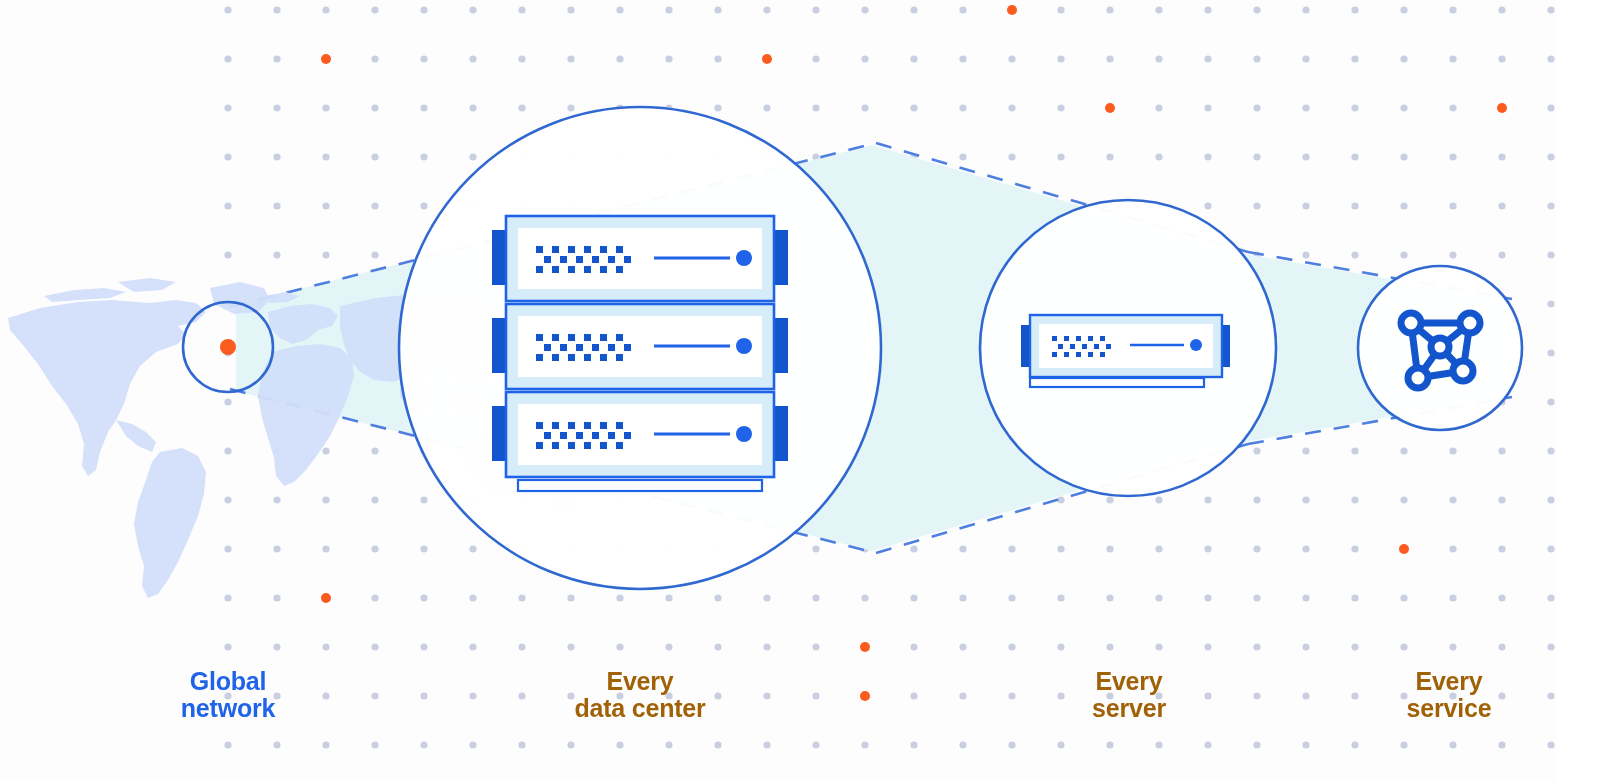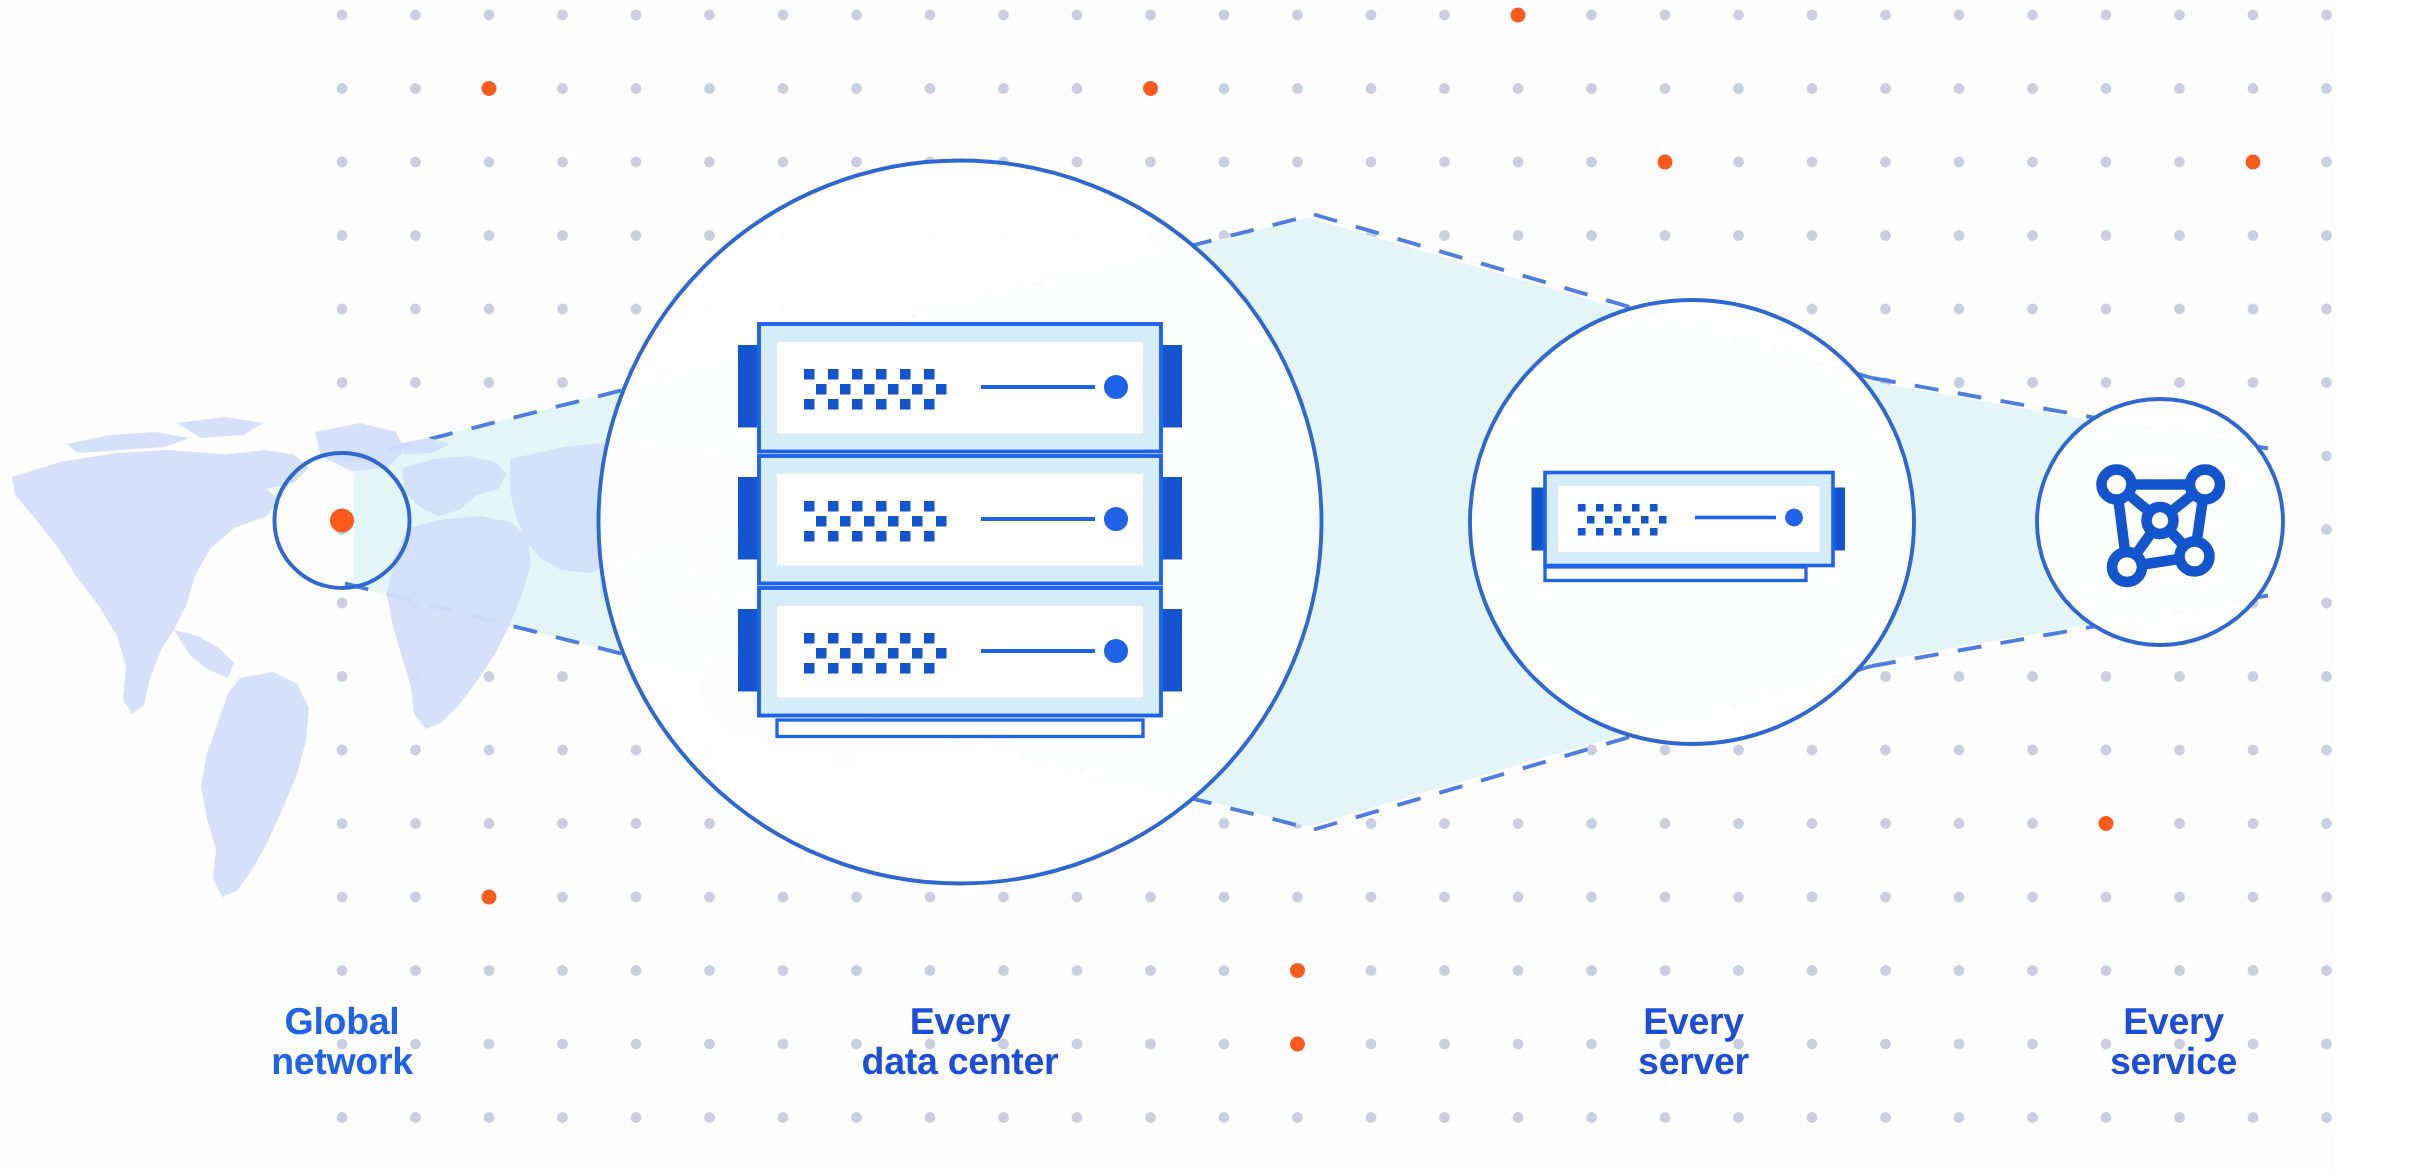"Every" .label { color: #1d4ed8 -> #a16207 }
